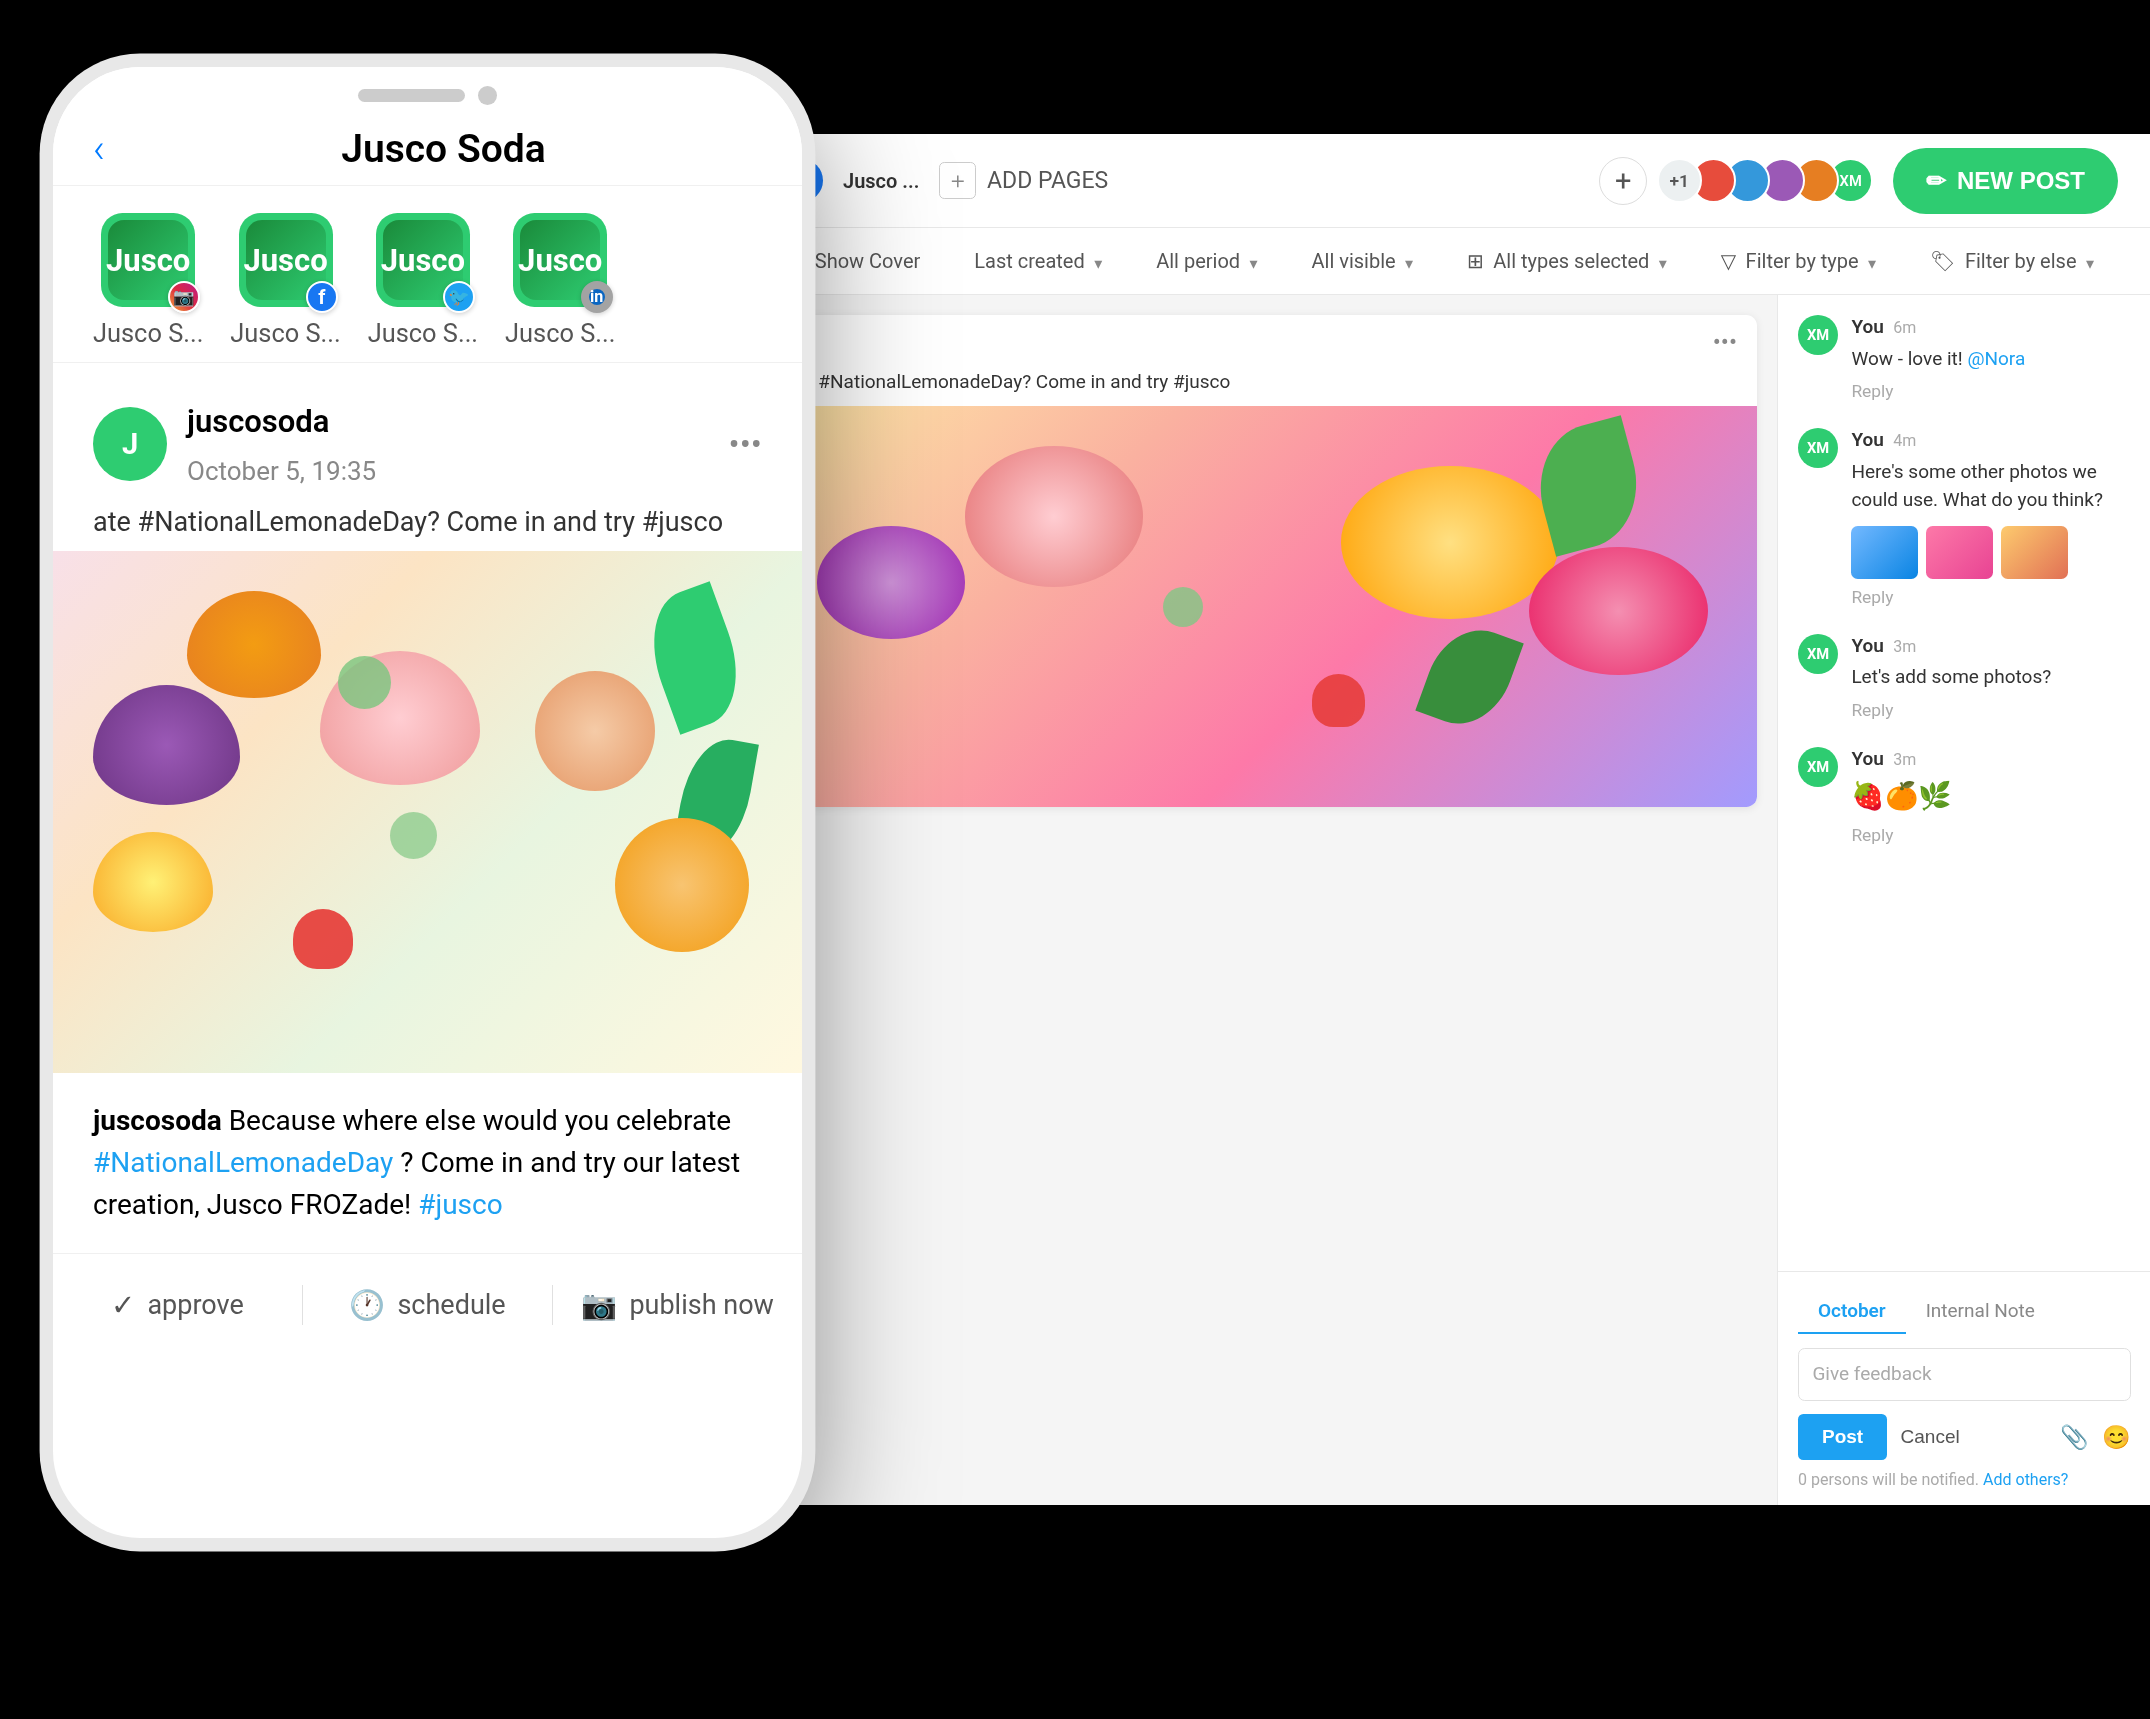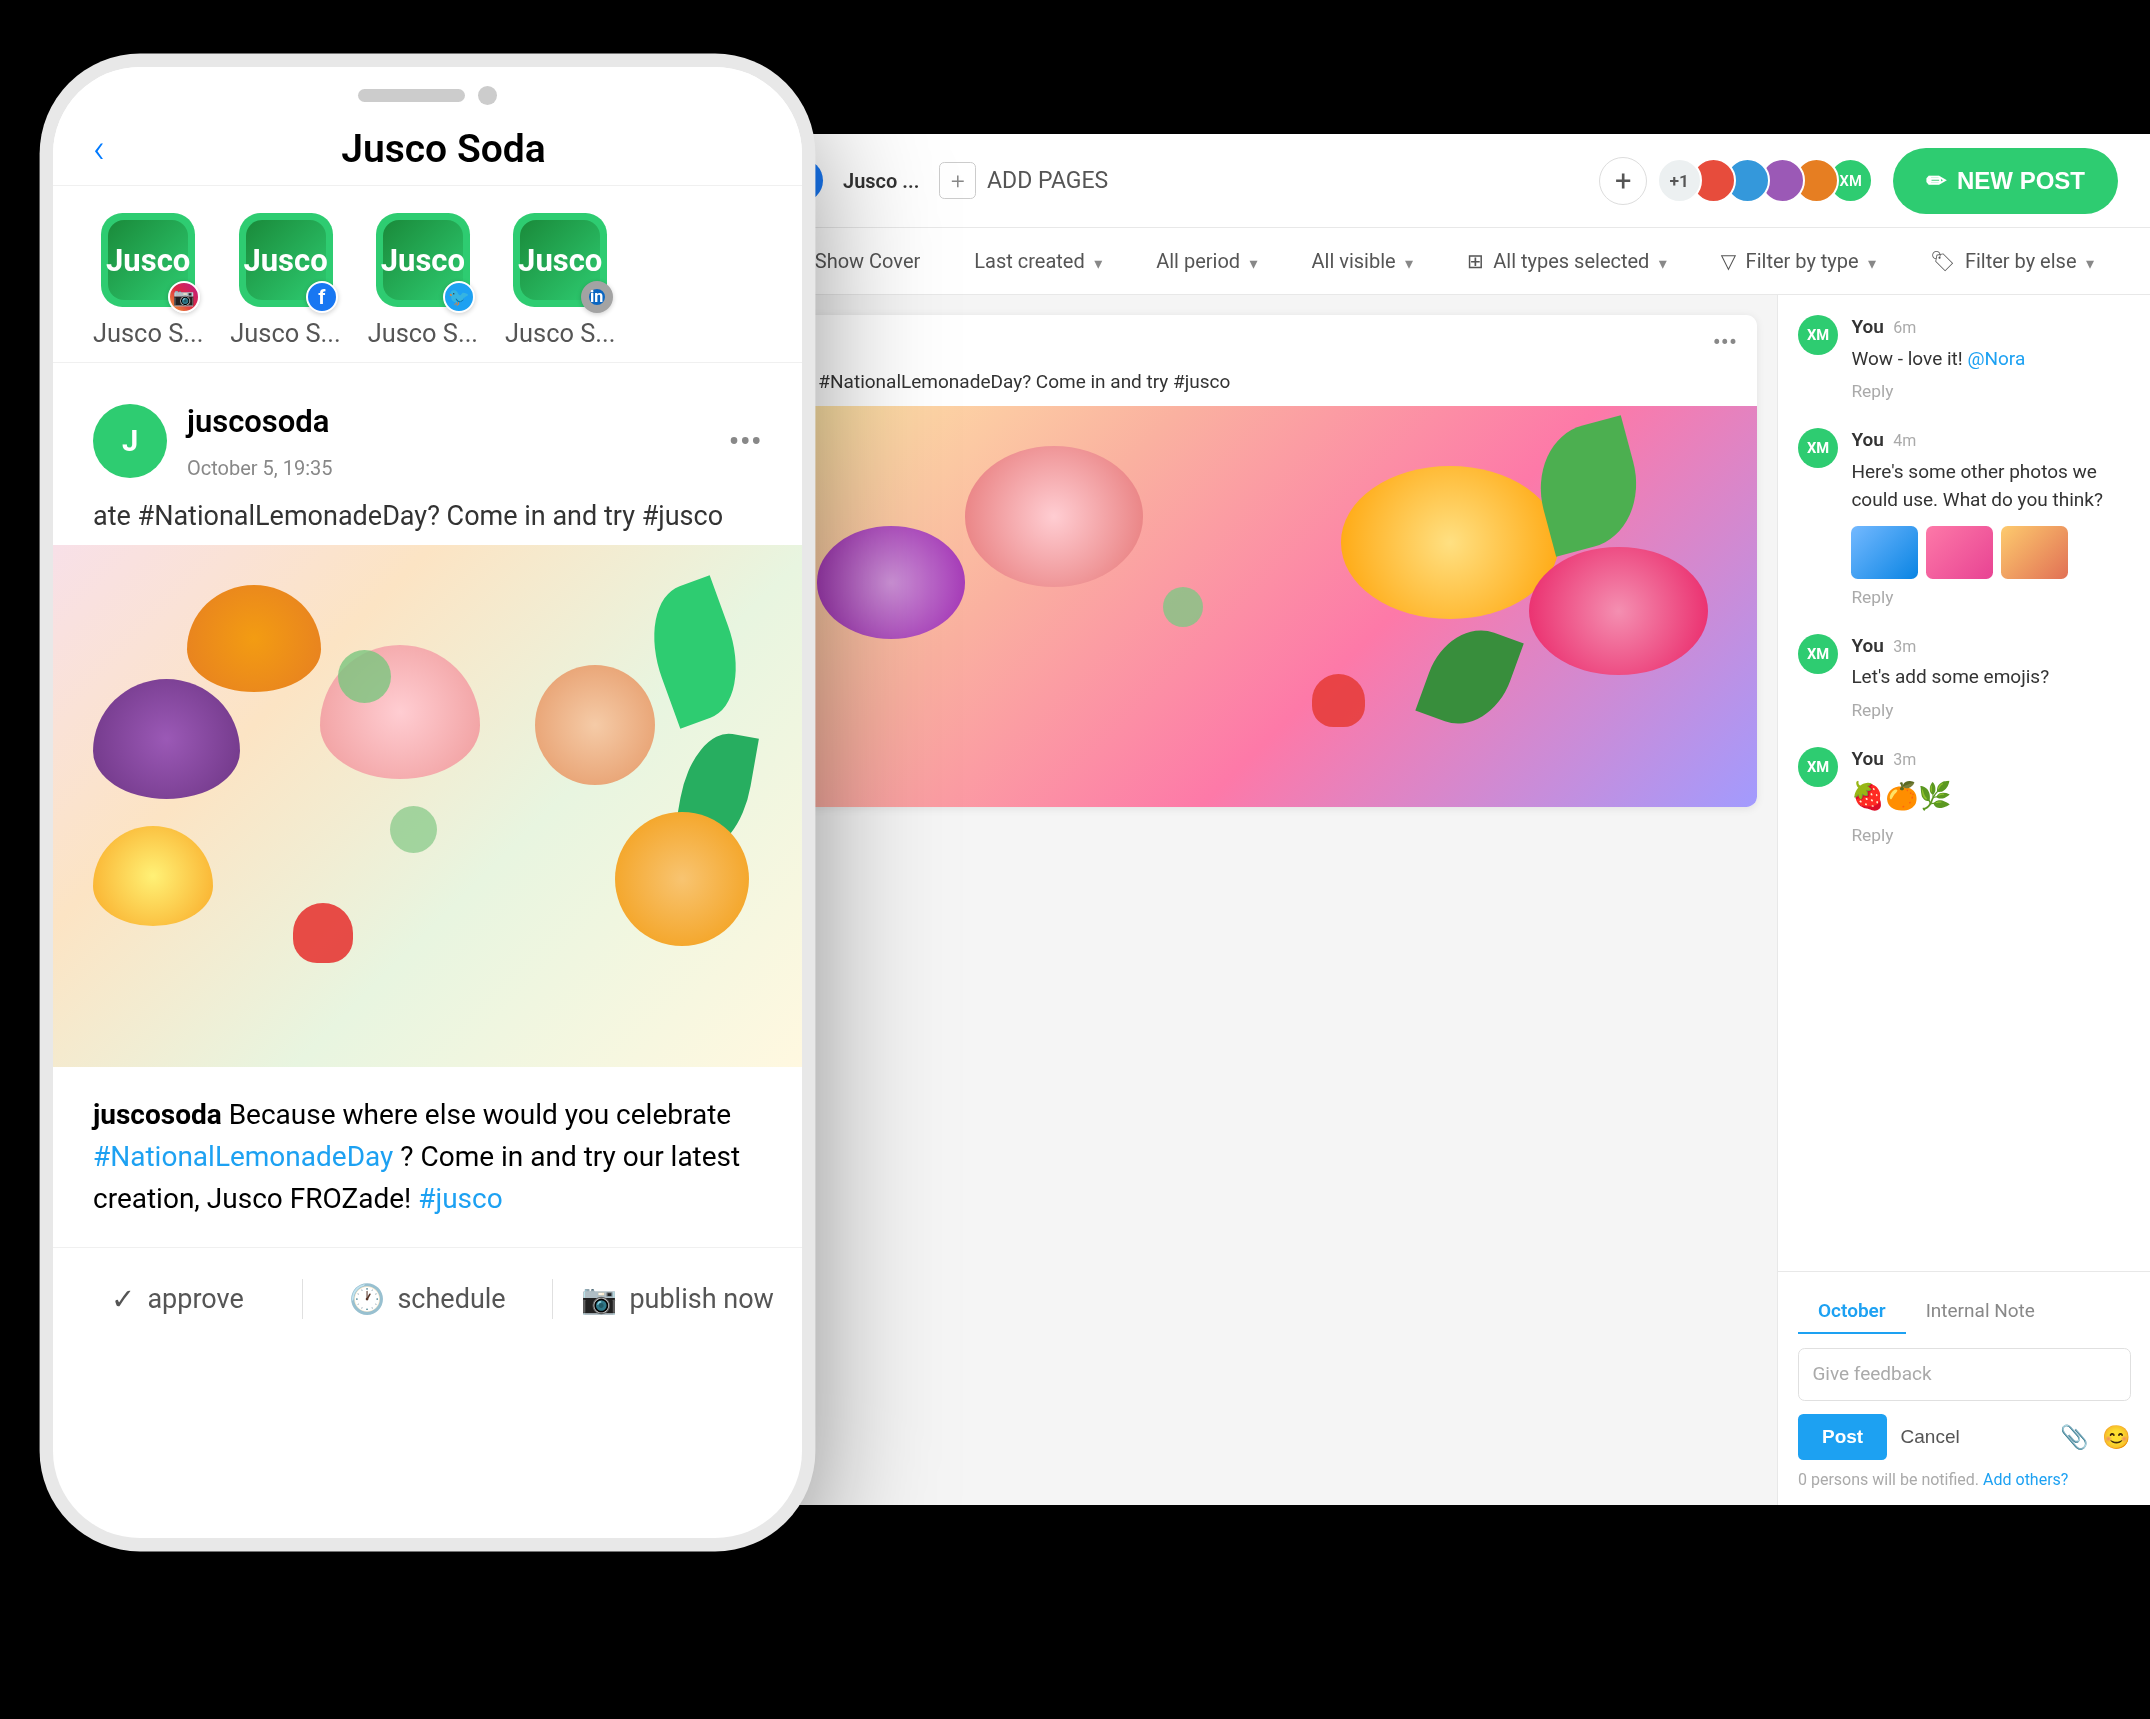"October 5, 19:35" .post-timestamp { font-size: 20px -> 26px }
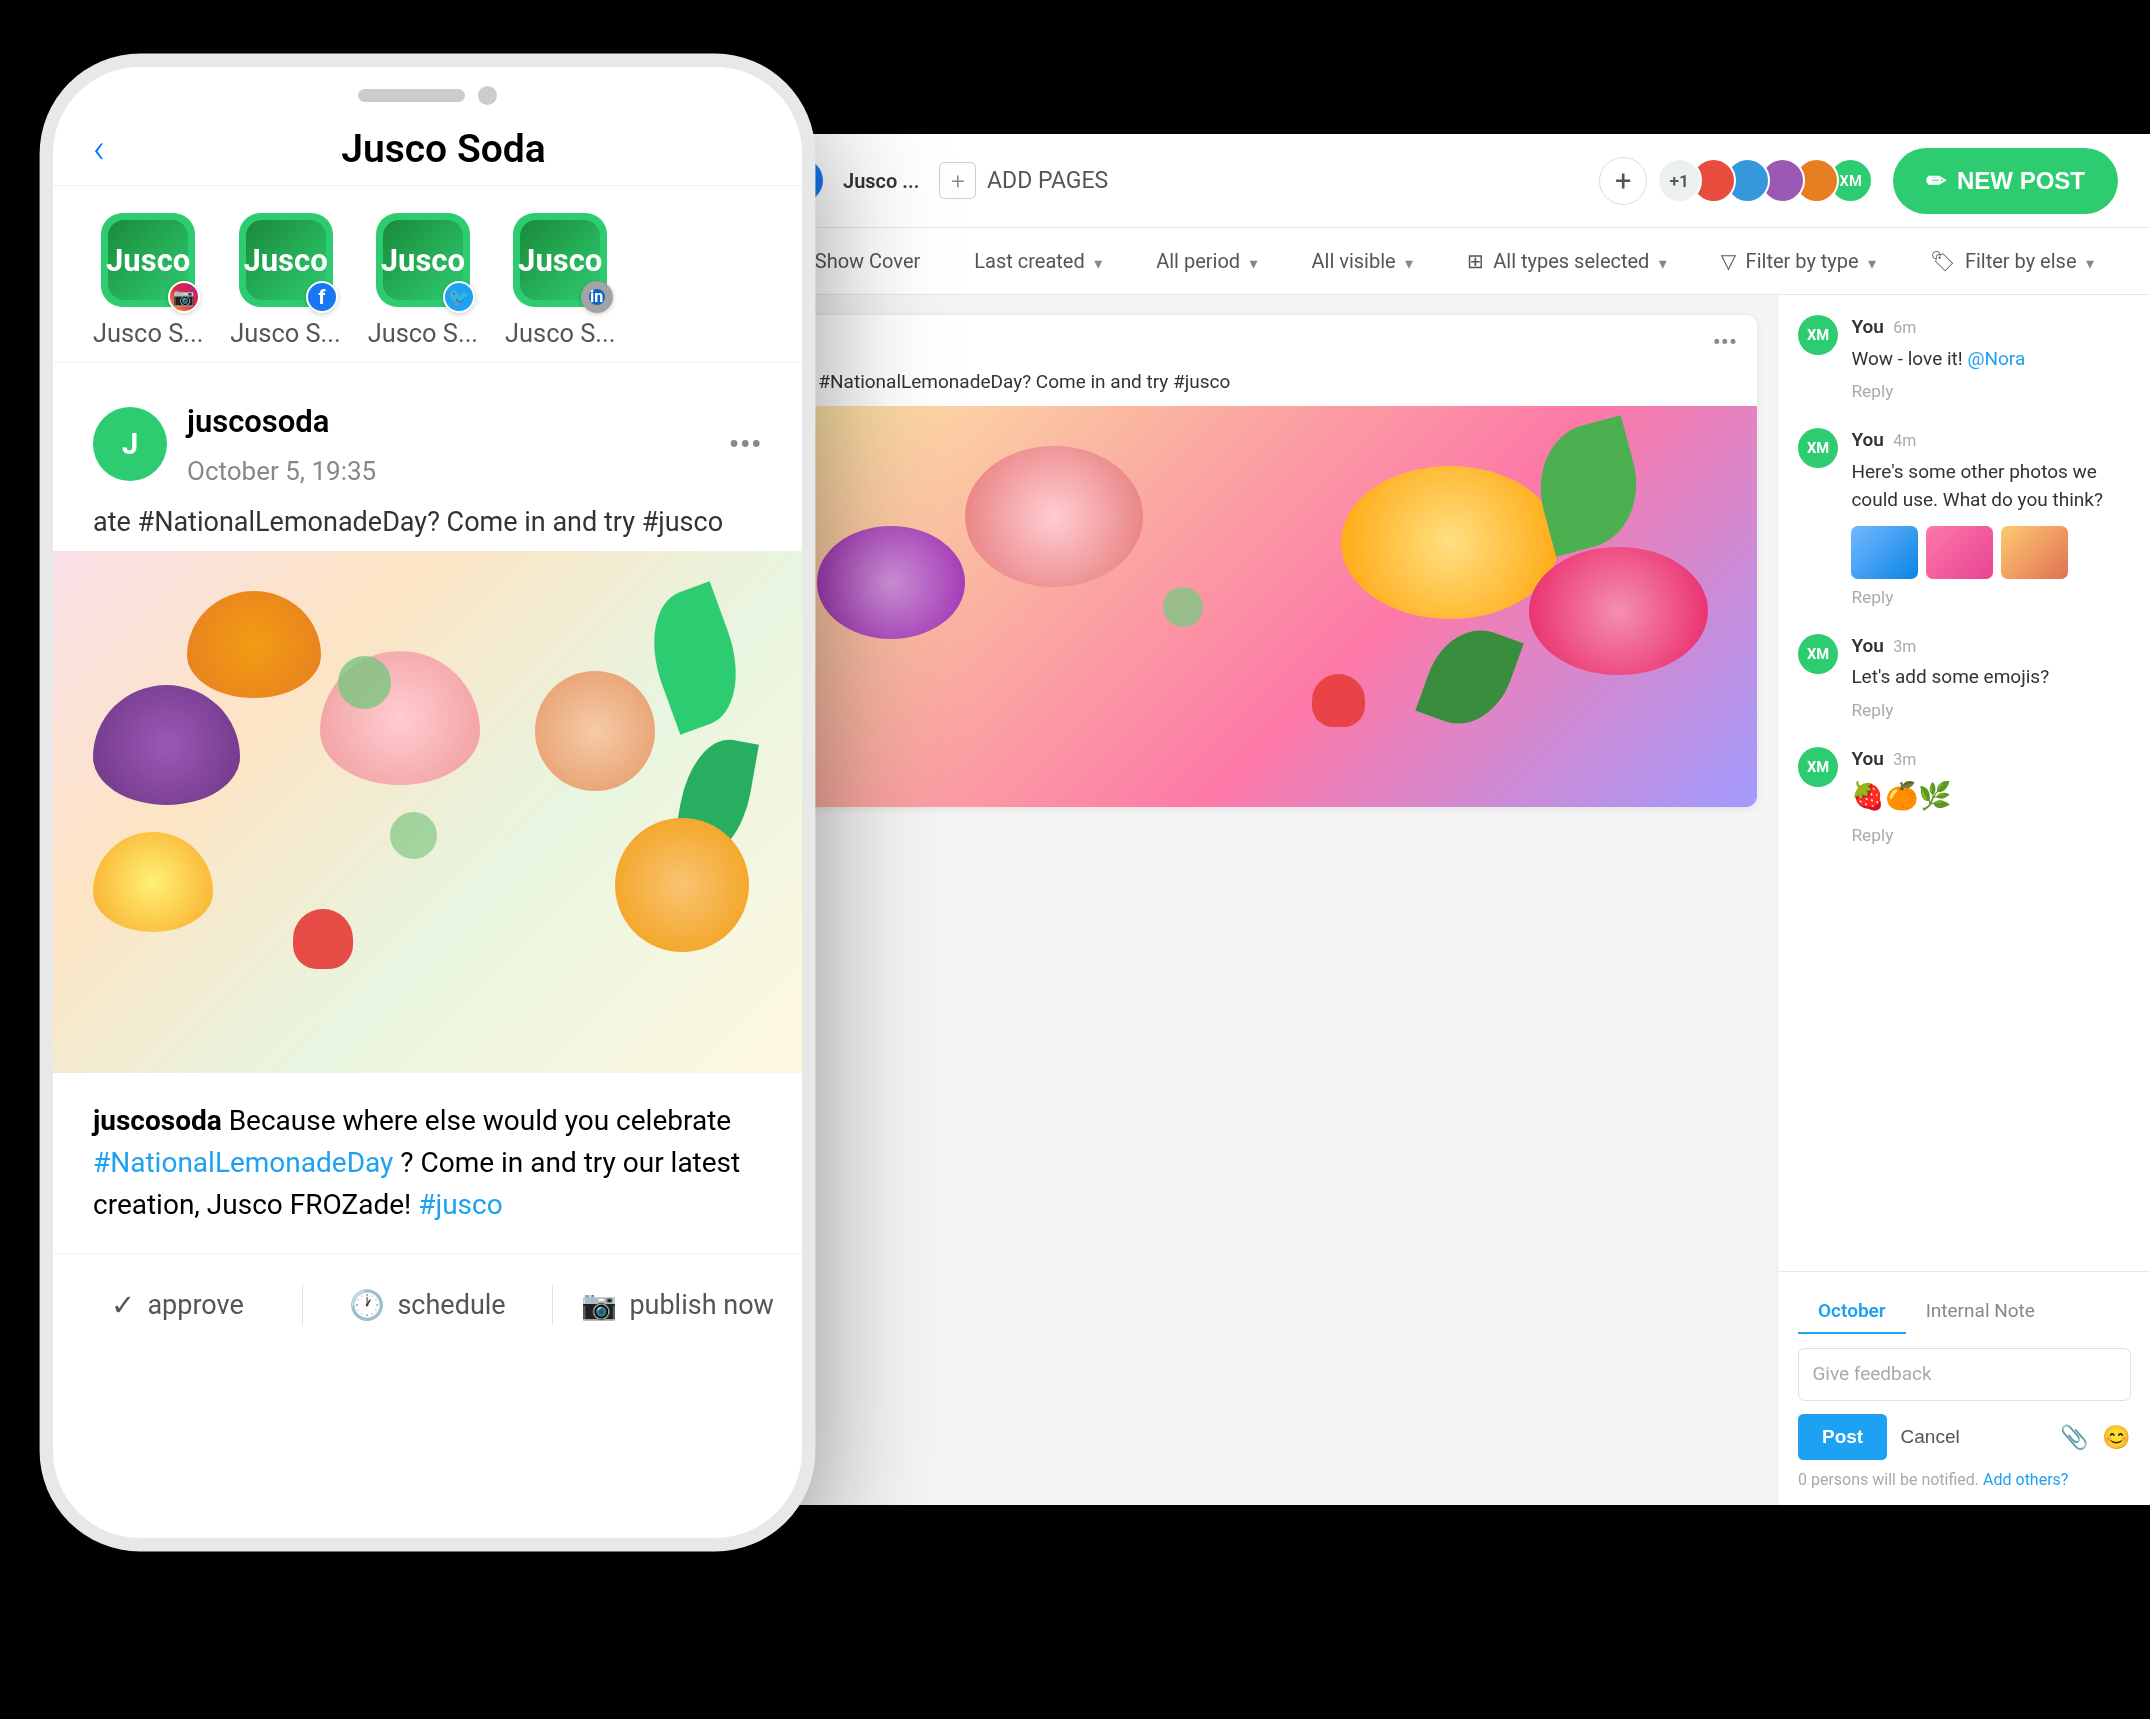"Let's add some emojis?" div.comment-text { text: emojis -> photos }
